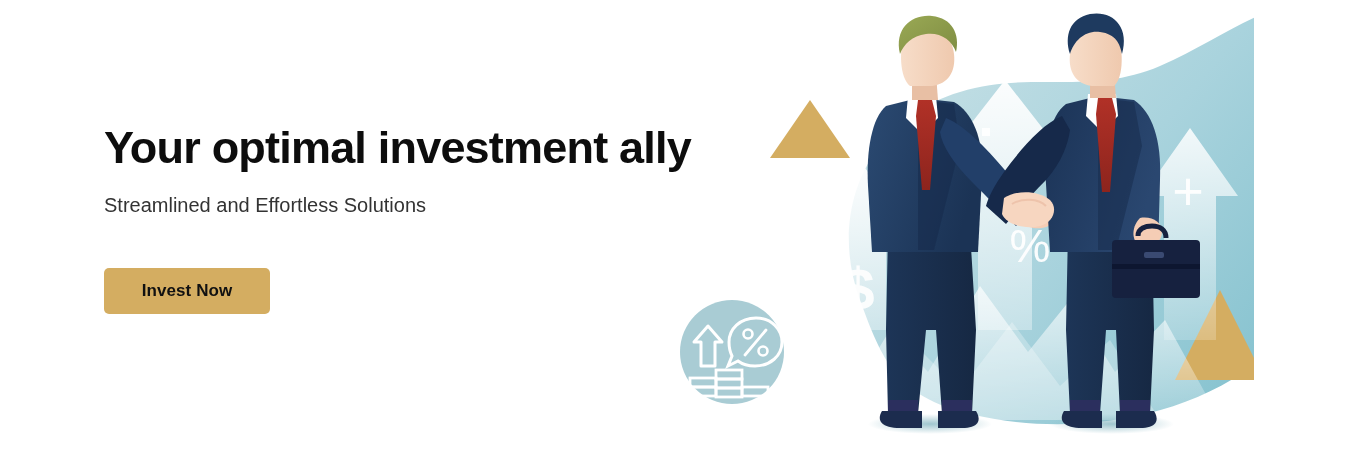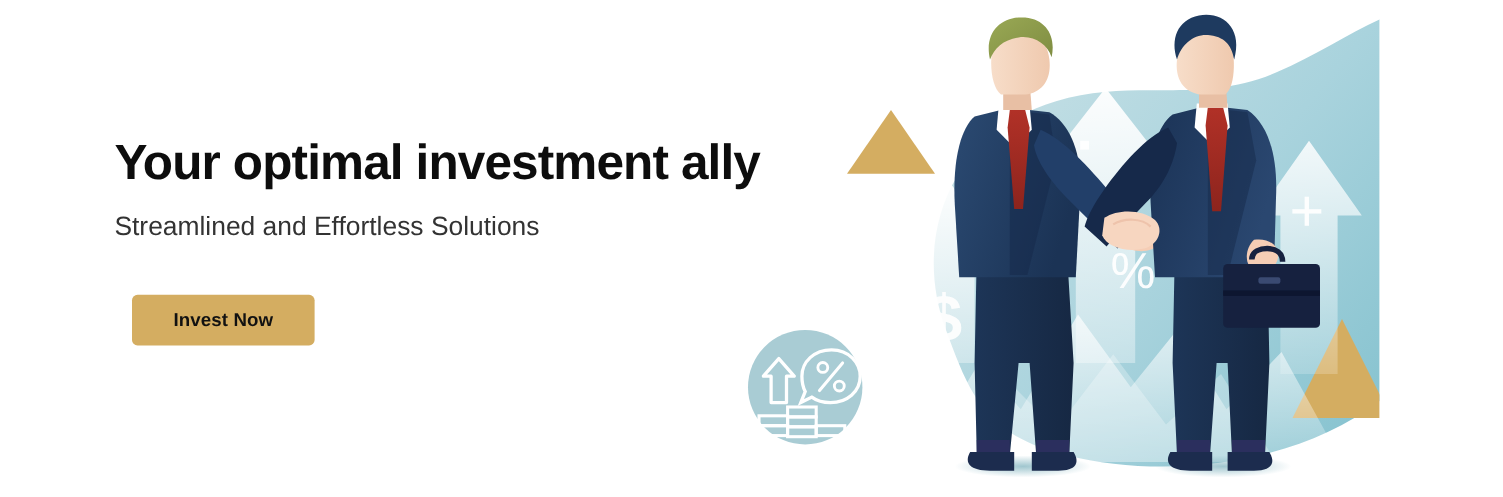"Streamlined and Effortless Solutions" .subhead { font-size: 24px -> 20px }
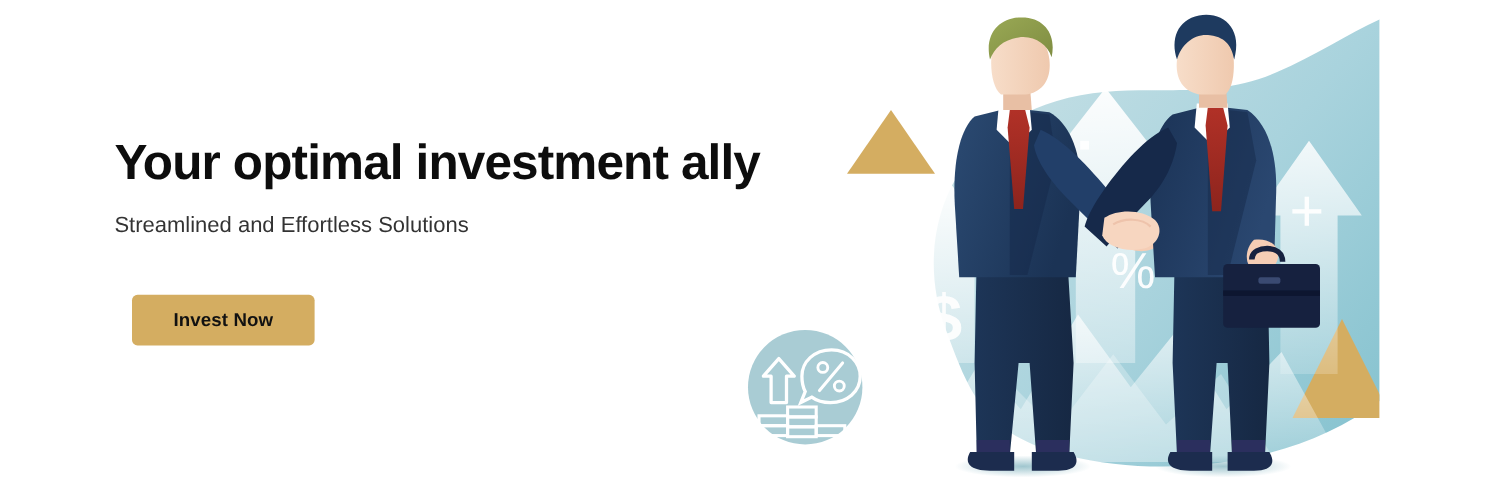"Invest Now" .cta-button { left: 16px -> 0 }
